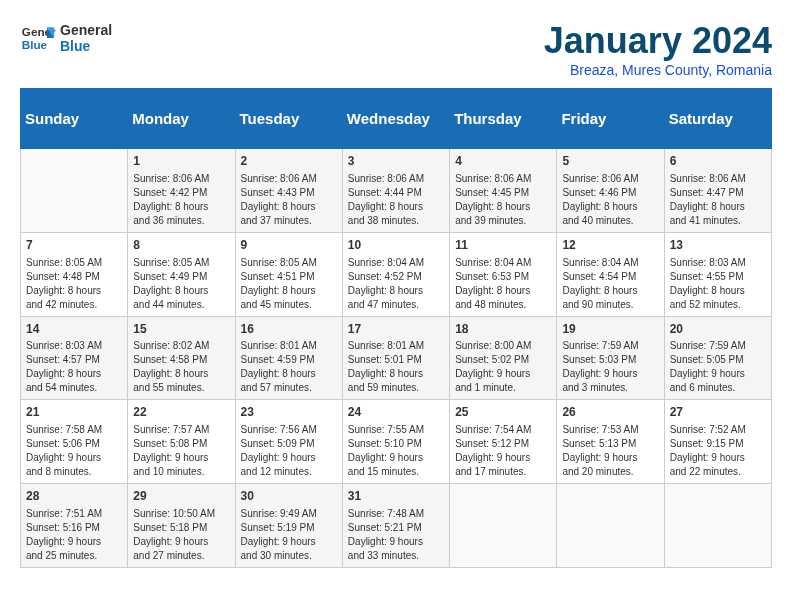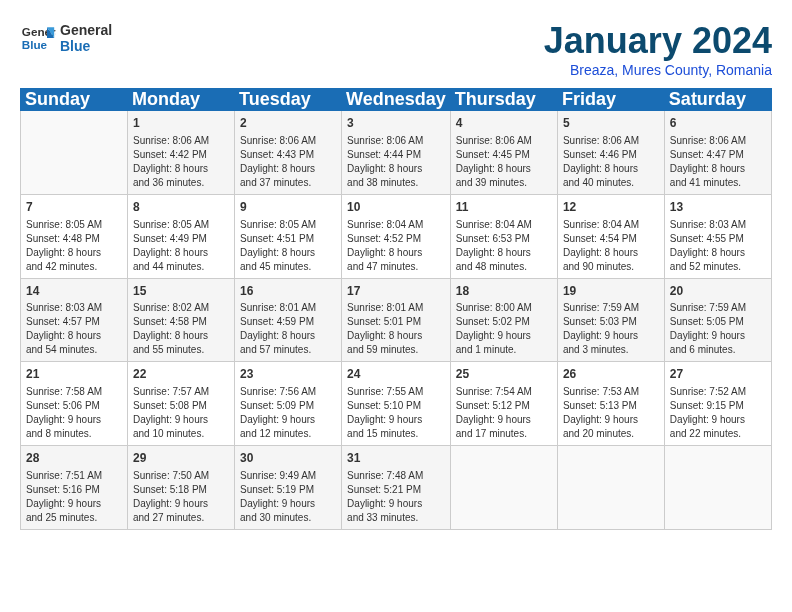"Sunday" thead tr th { font-size: 18px -> 15px; padding: 0 4px -> 21px 4px }
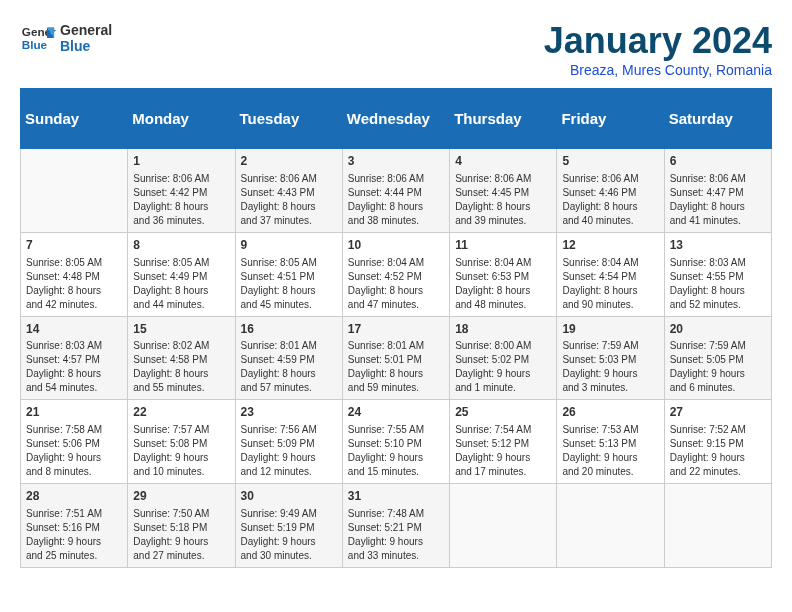"Sunrise: 7:50 AM" div.cell-content { text: 7:50 -> 10:50 }
